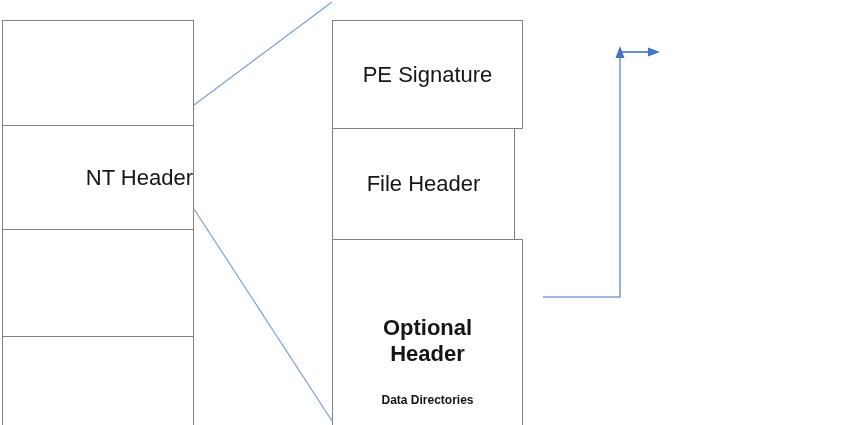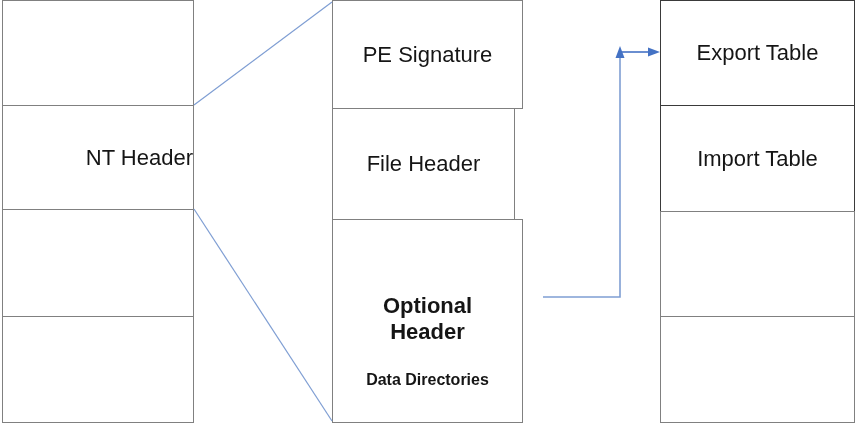"PE Signature" .cell { margin-top: none -> 20px }
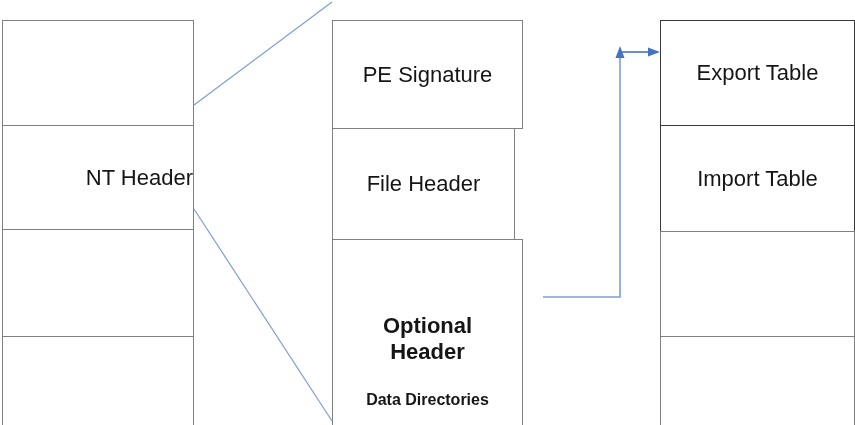"Export Table" div.col { html: <div> <div> <span>Export Table</span> </div> <div> <span>Import Table</span> </div> <div> <span></span> </div> <div> <span></span> </div> </div> -> none }
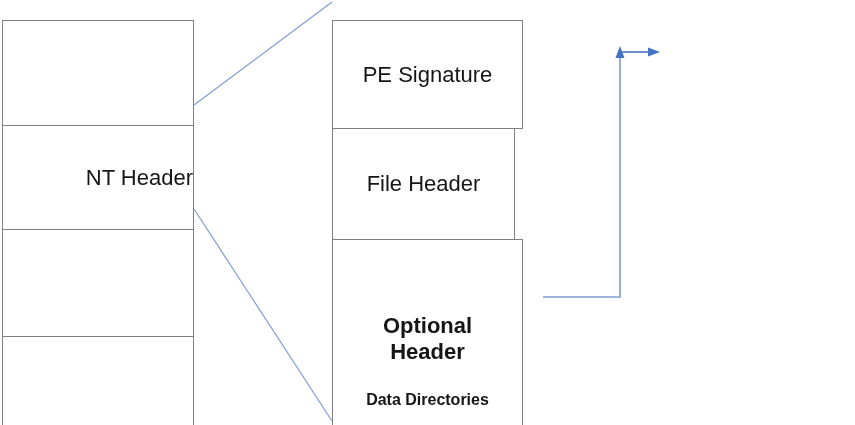"Data Directories" .cell .sublabel { font-size: 16px -> 12px }
